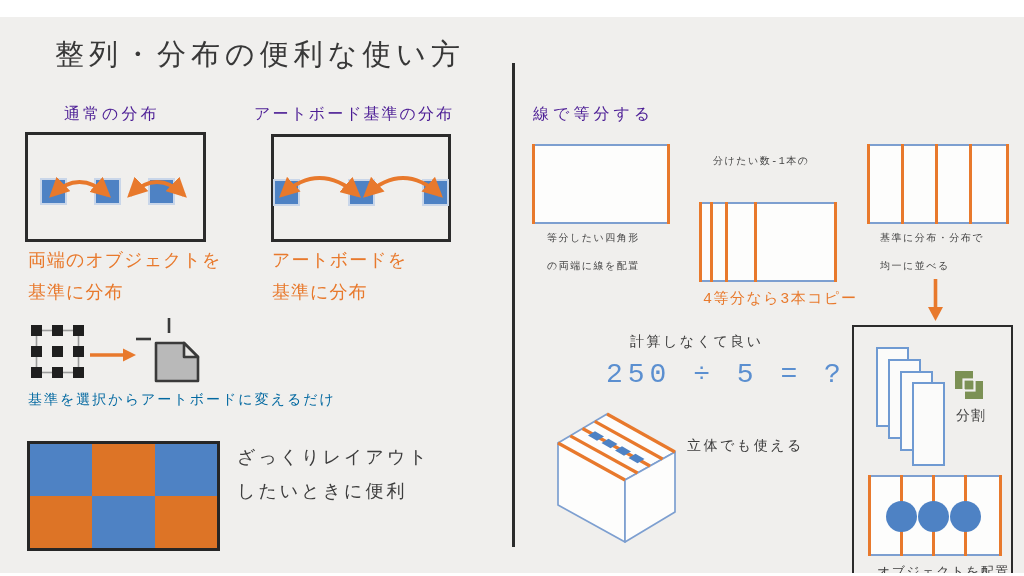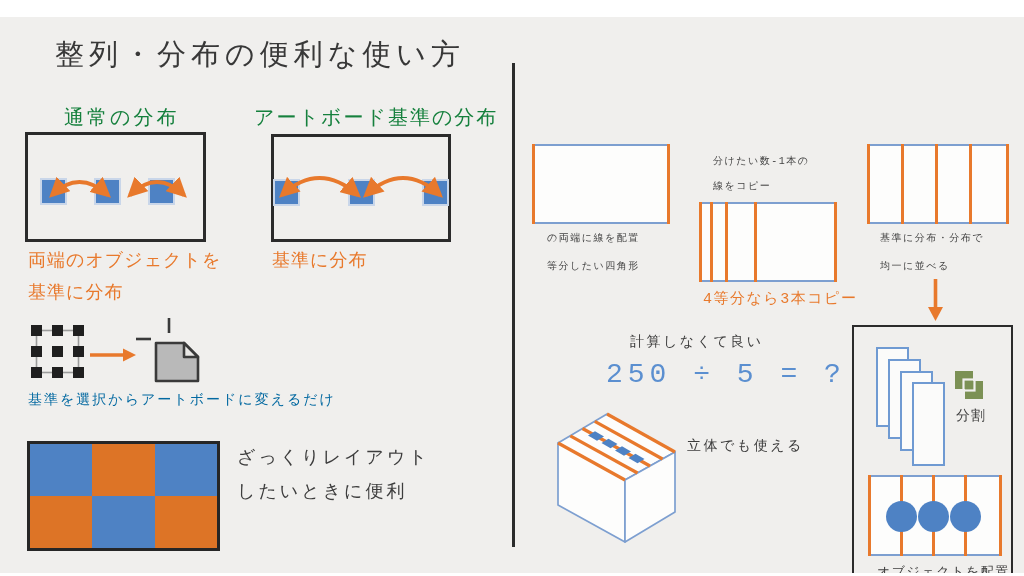"通常の分布" .sec-label { color: #15803d -> #4c1d95; font-size: 20px -> 16px }
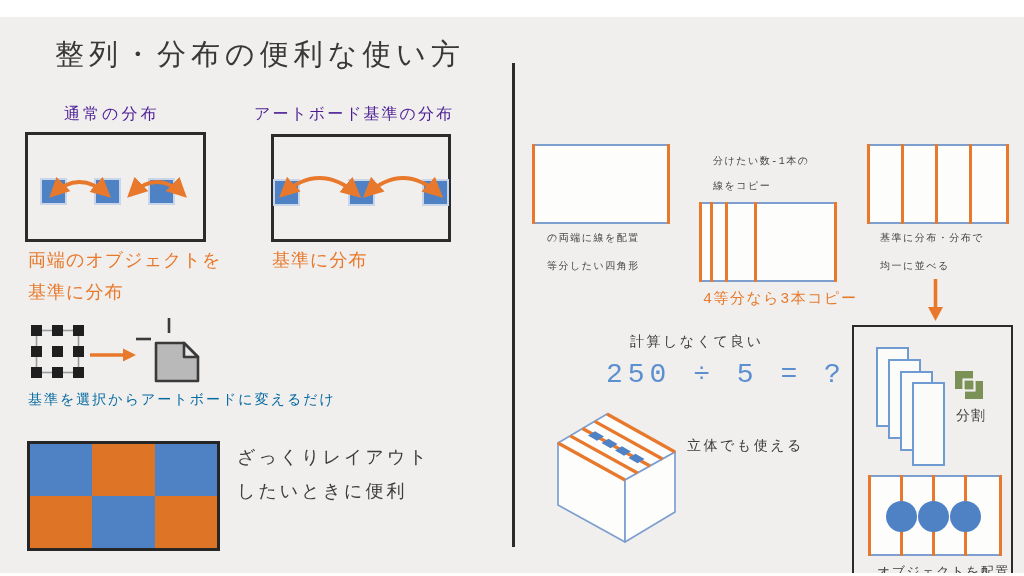"線で等分する" div.abs { html: none -> <div>線で等分する</div> }
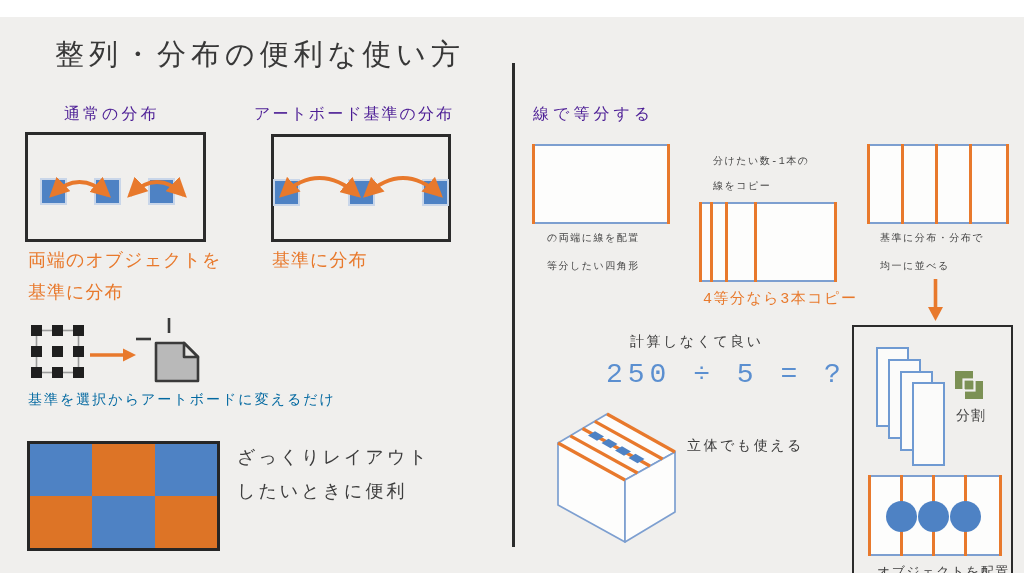"線をコピー" div { html: <div>線をコピー</div> -> none }
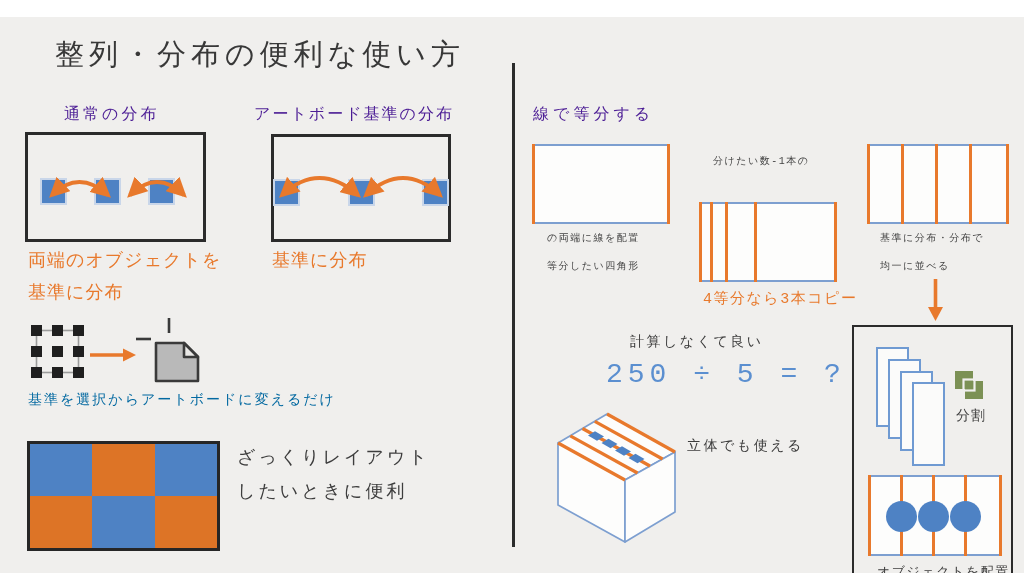"アートボードを" div { html: none -> <div>アートボードを</div> }
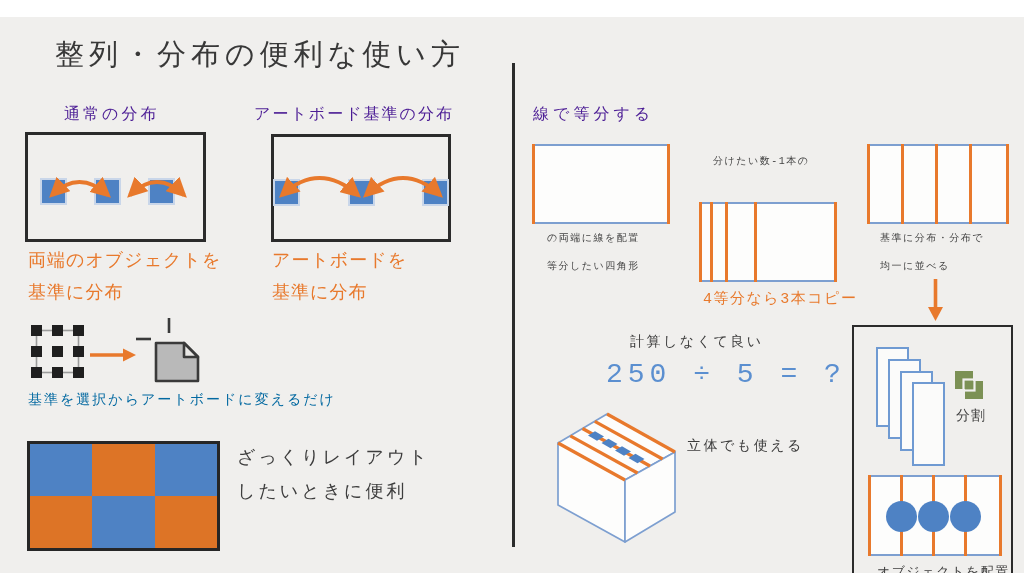"の両端に線を配置" div { order: before "等分したい四角形" -> after "等分したい四角形" }
